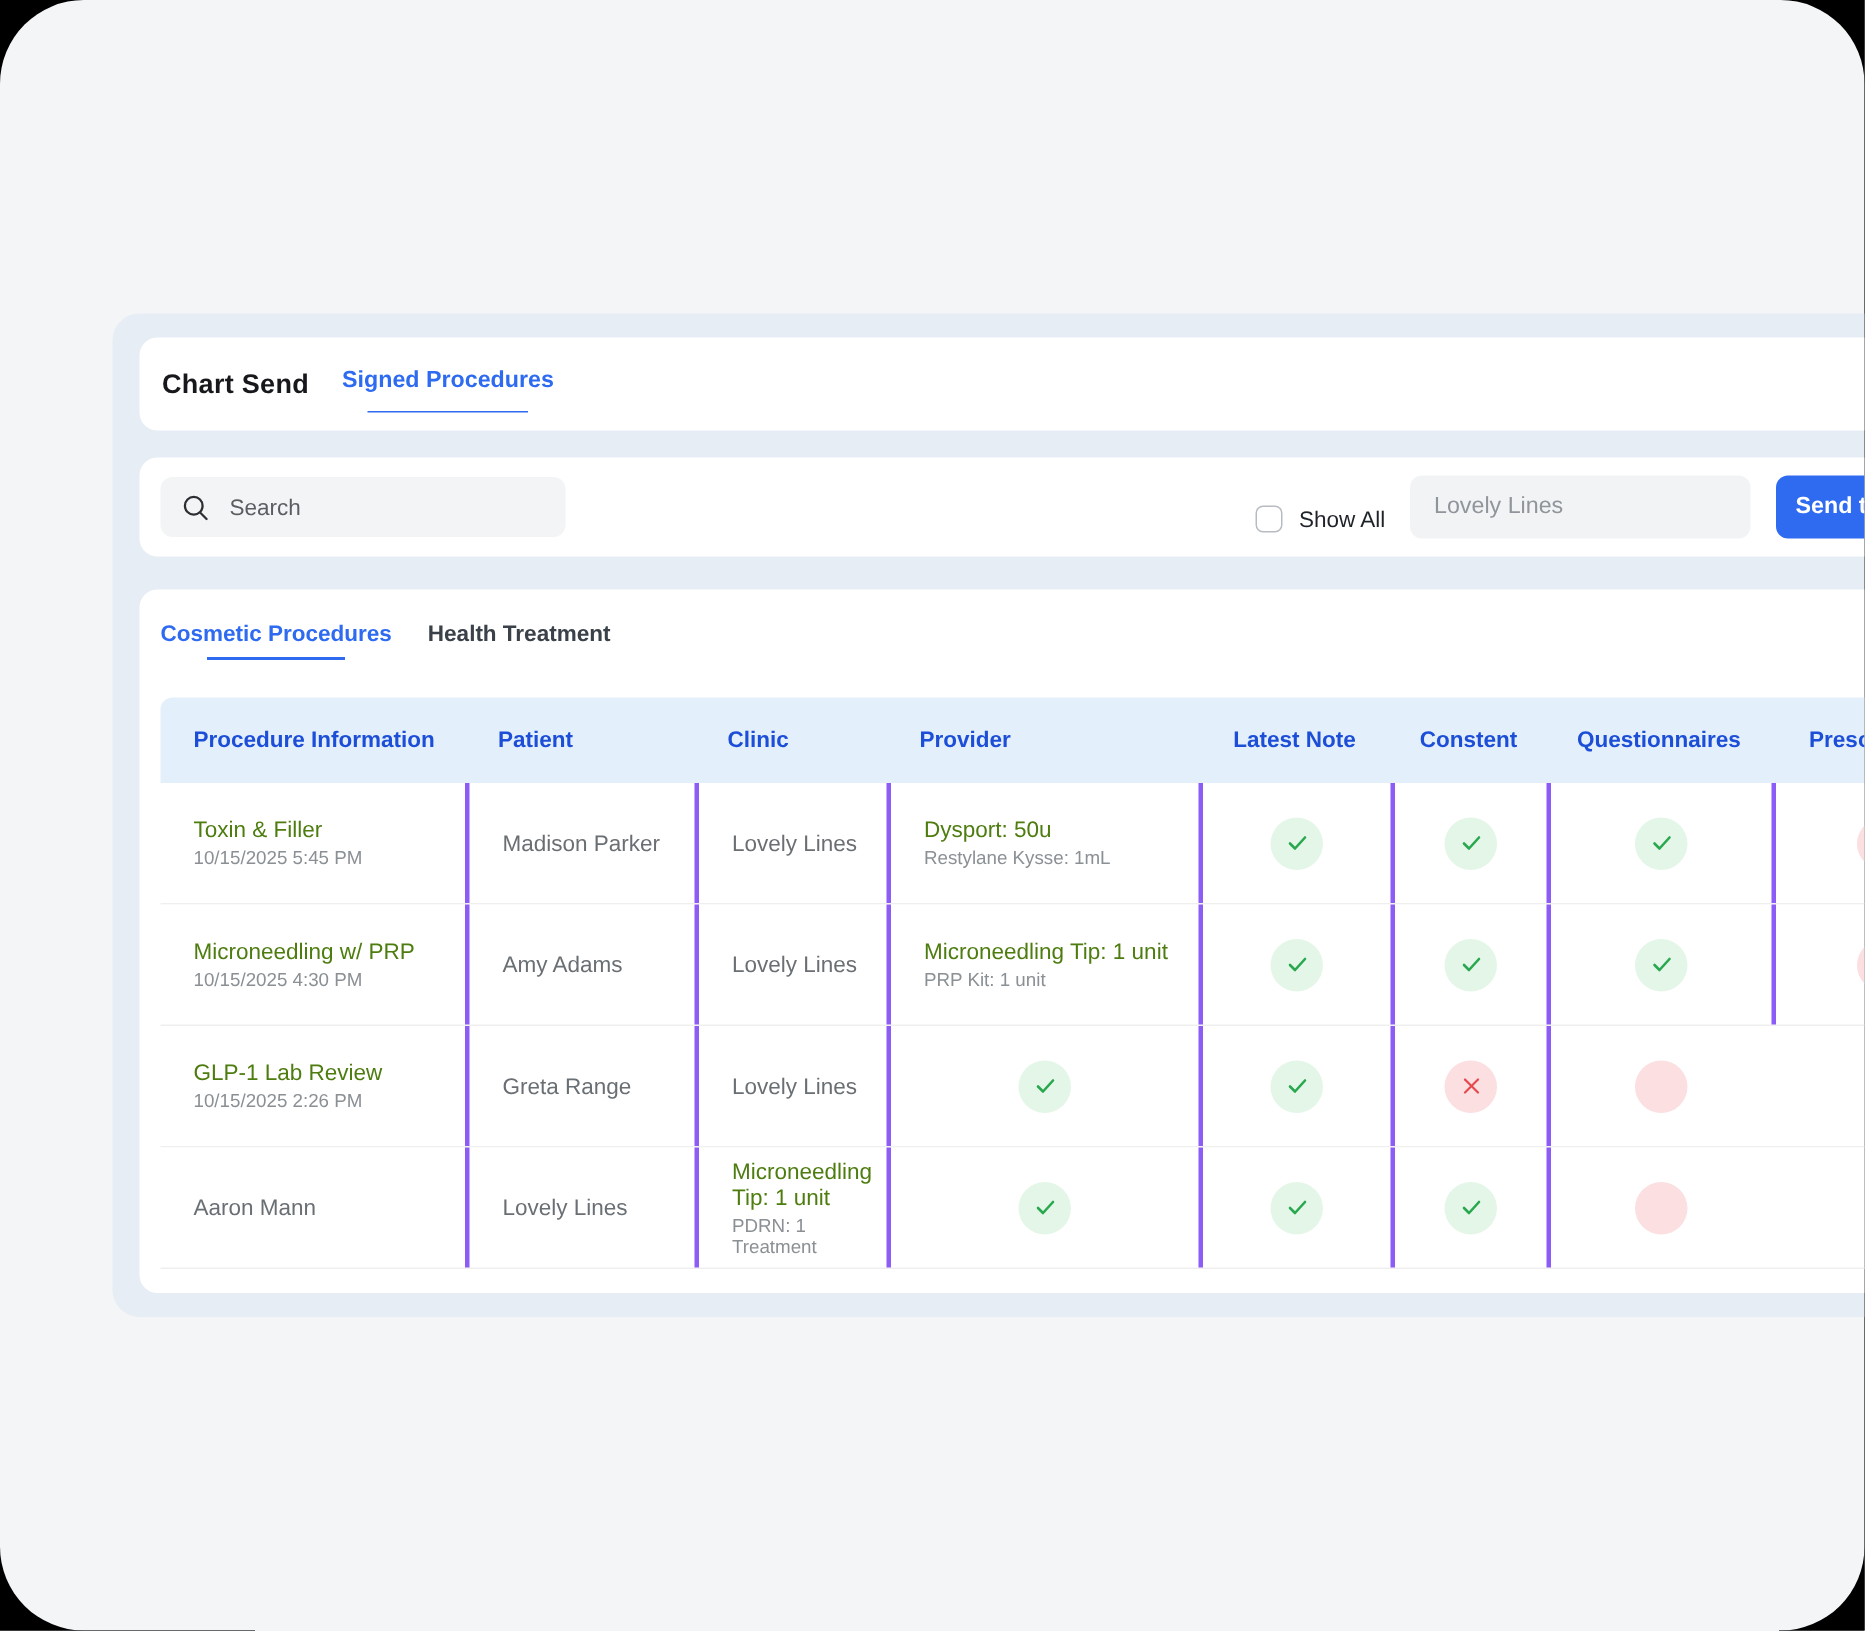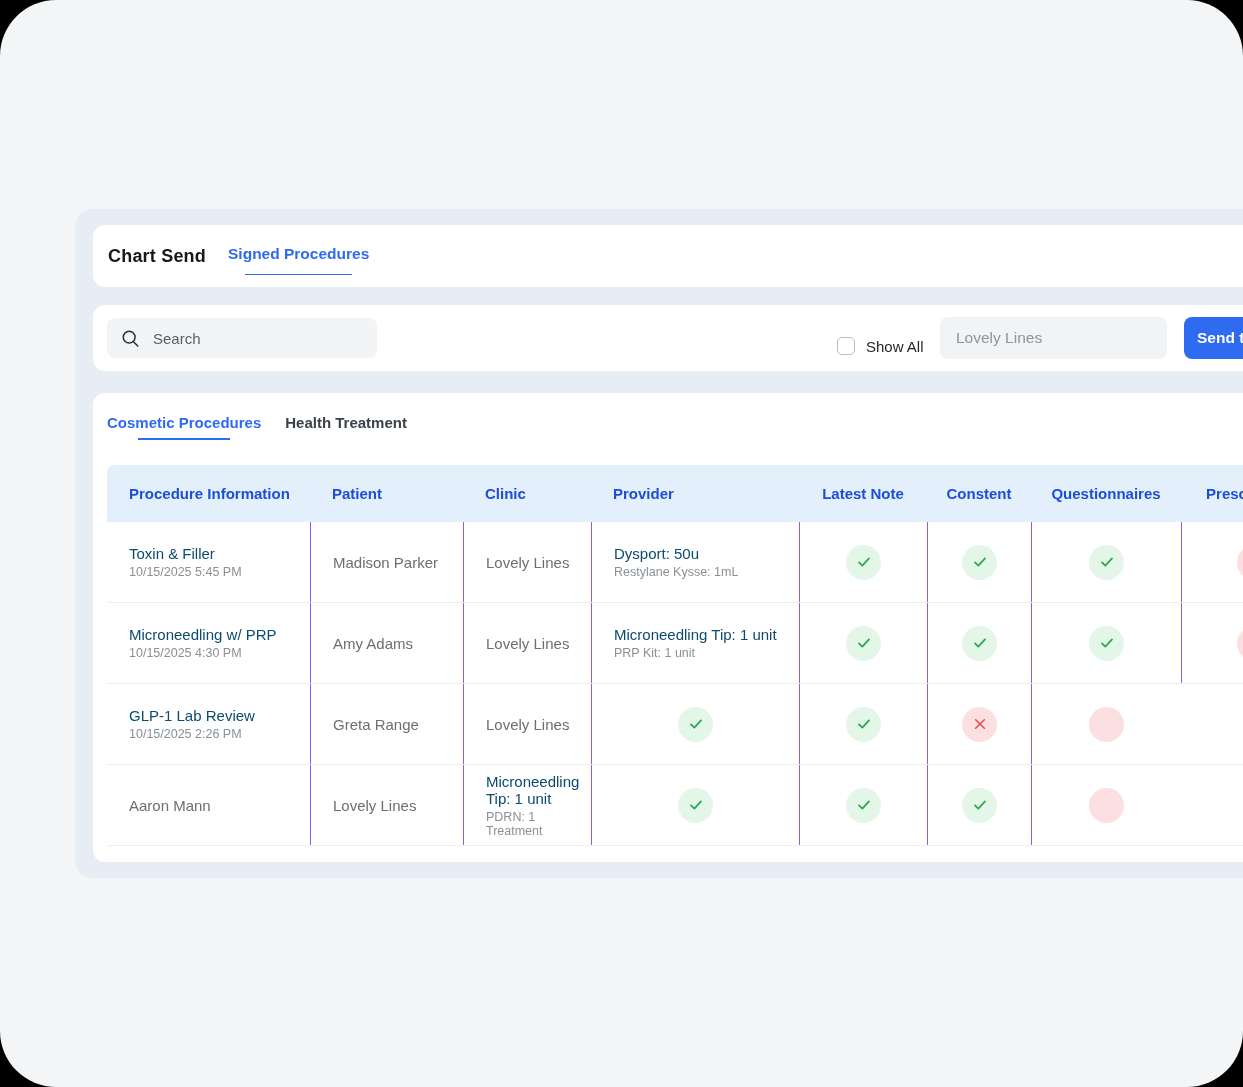"Toxin & Filler" .primary { color: #0c4a6e -> #4d7c0f }
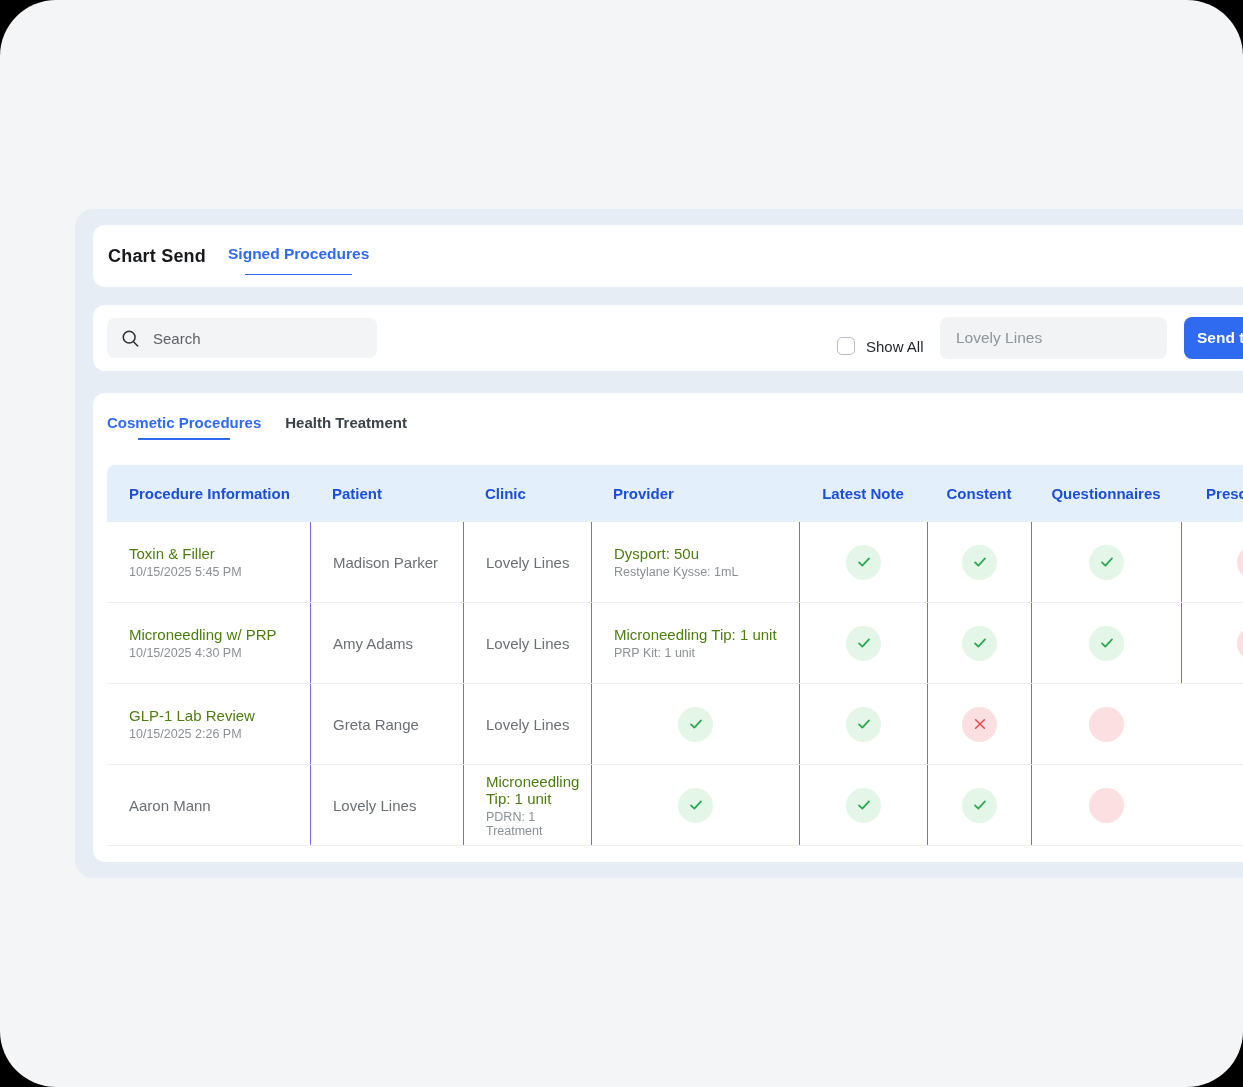"Madison Parker" .cell { border-left: 1px solid #8b5cf6 -> 3px solid #8b5cf6 }
